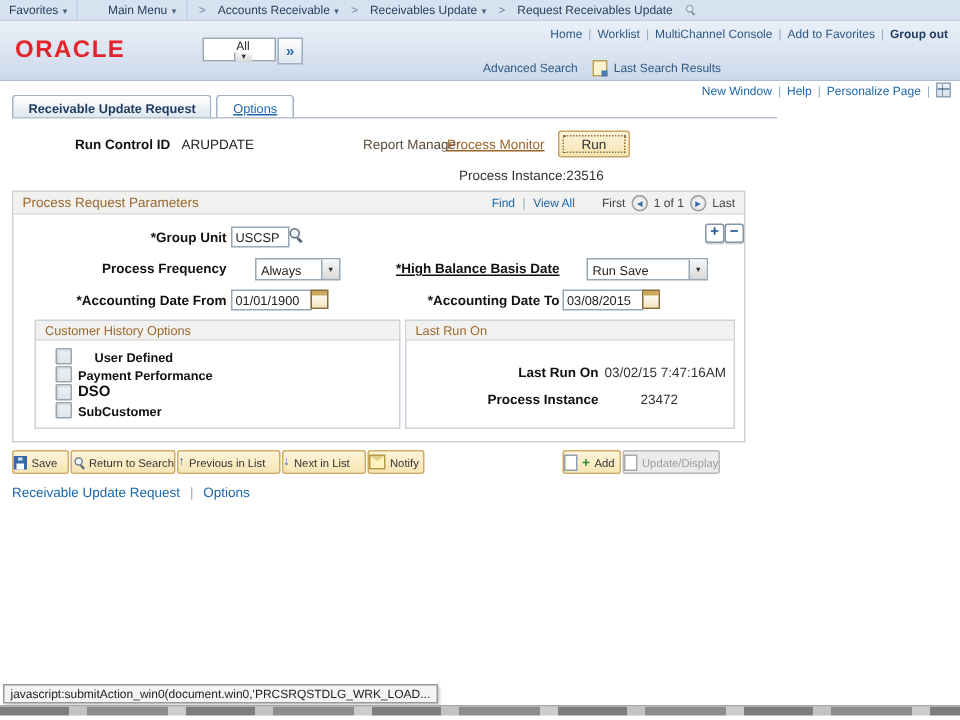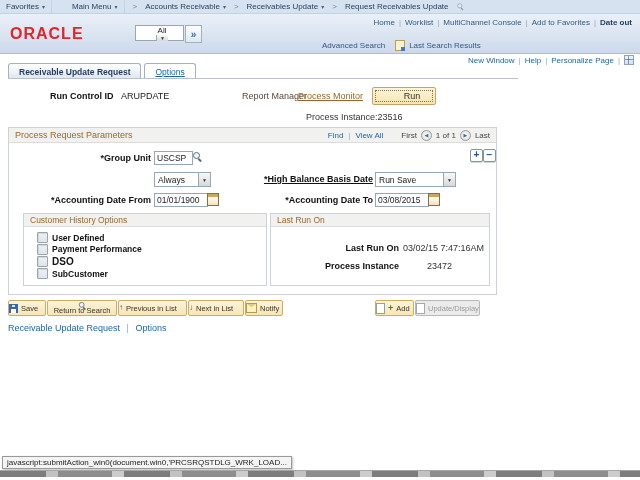"Date out" a.signout { text: Date -> Group }
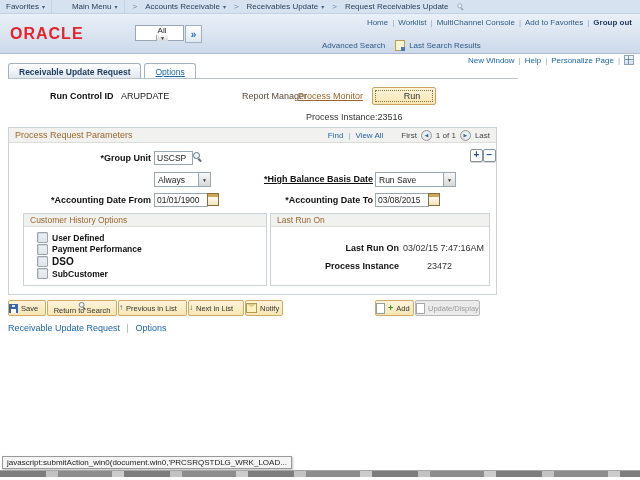"Run" .runbtn { padding-left: 16px -> none }
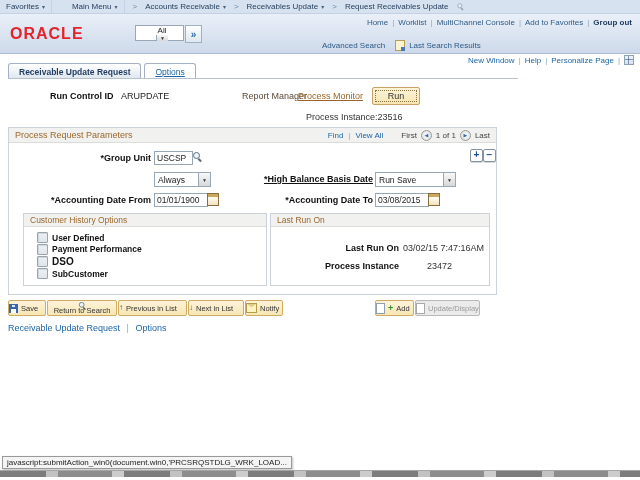"Process Frequency" span.flabel { html: none -> <span>Process Frequency</span> }
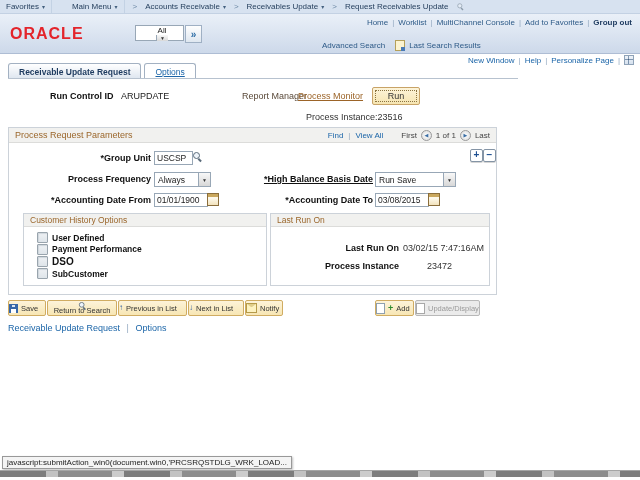"Always" .selbox { margin-left: none -> 16px }
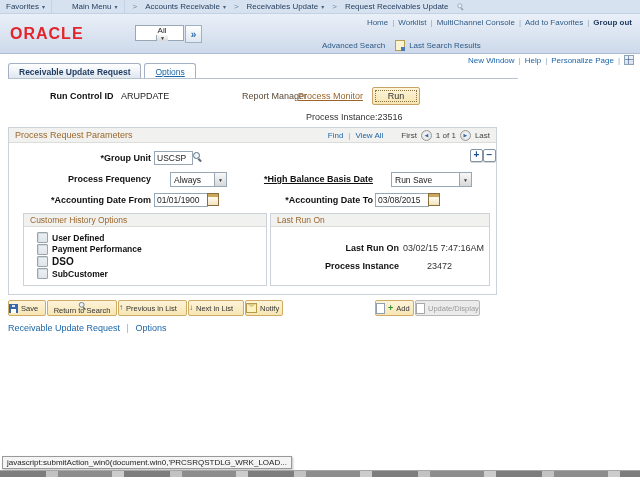"User Defined" div { gap: 4px -> 15px }
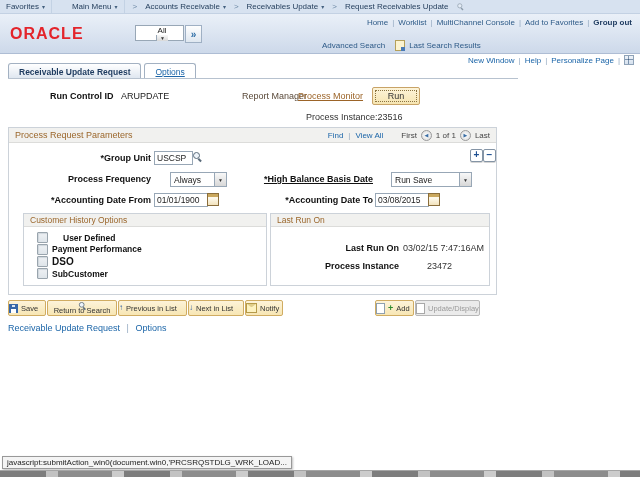"Payment Performance" div { align-items: flex-start -> center }
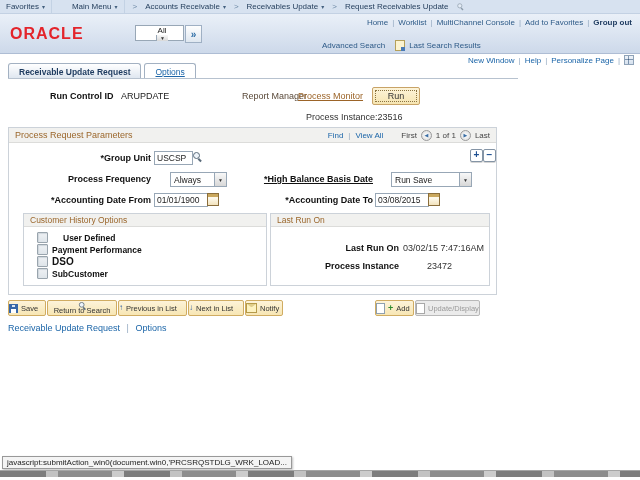"Return to Search" div.tbtn { flex-direction: column -> none }
